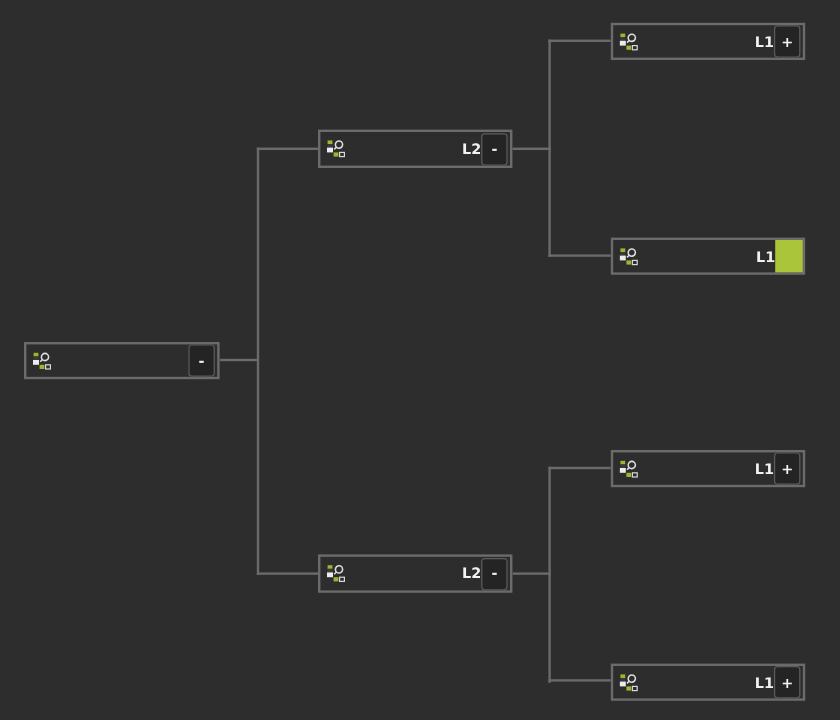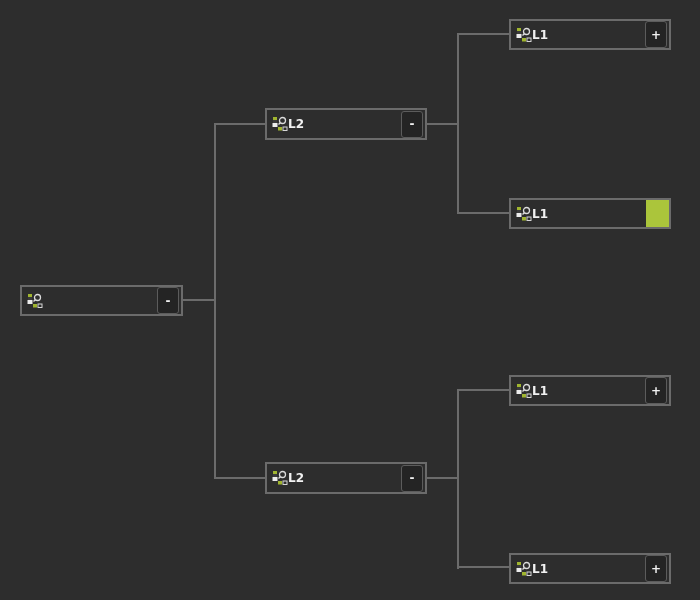"L1" .node-label { text-align: left -> right }
